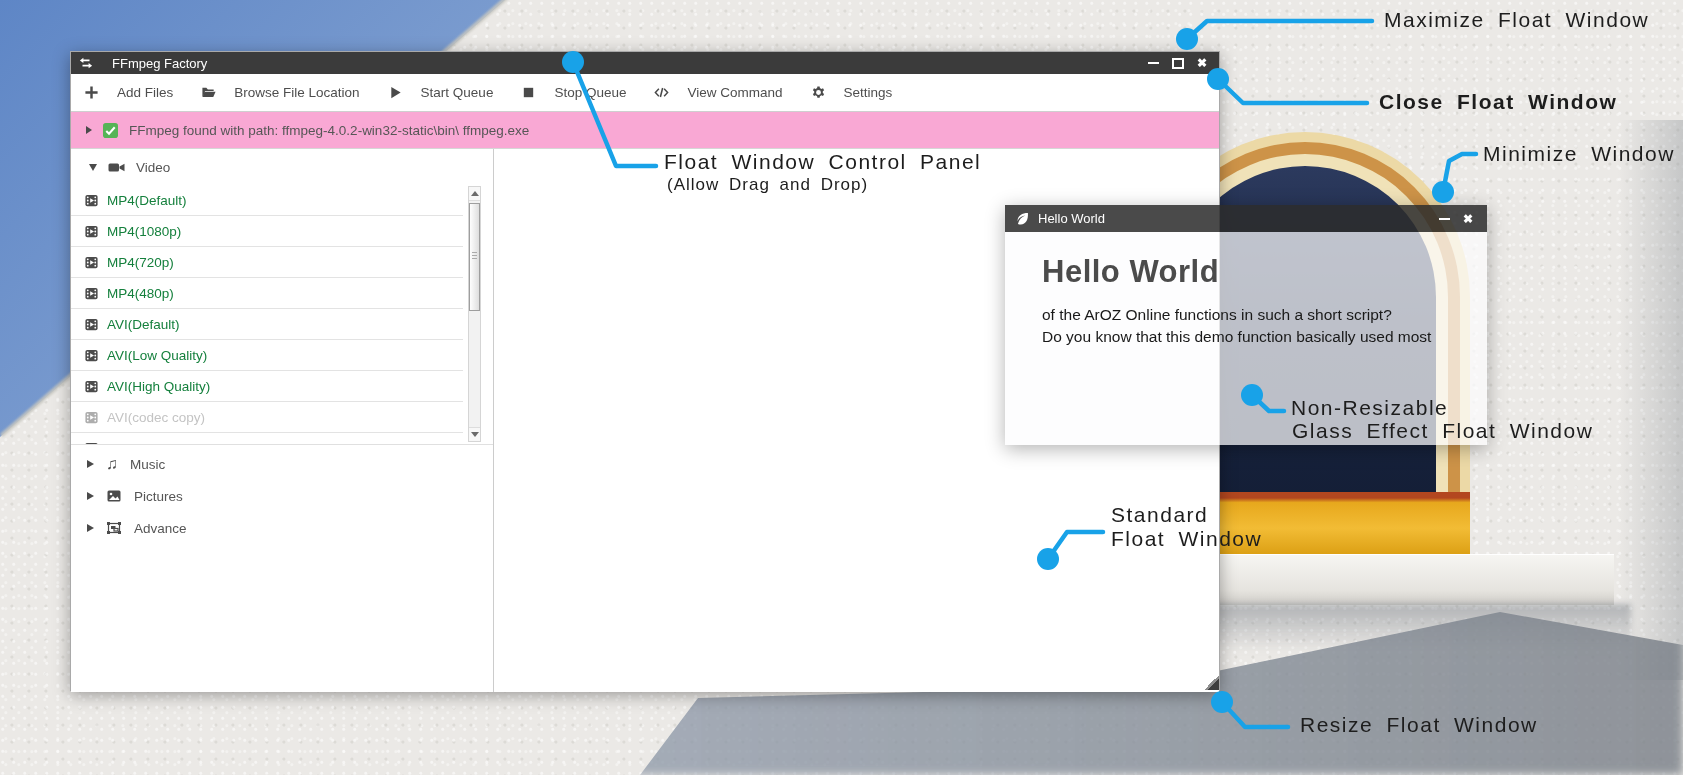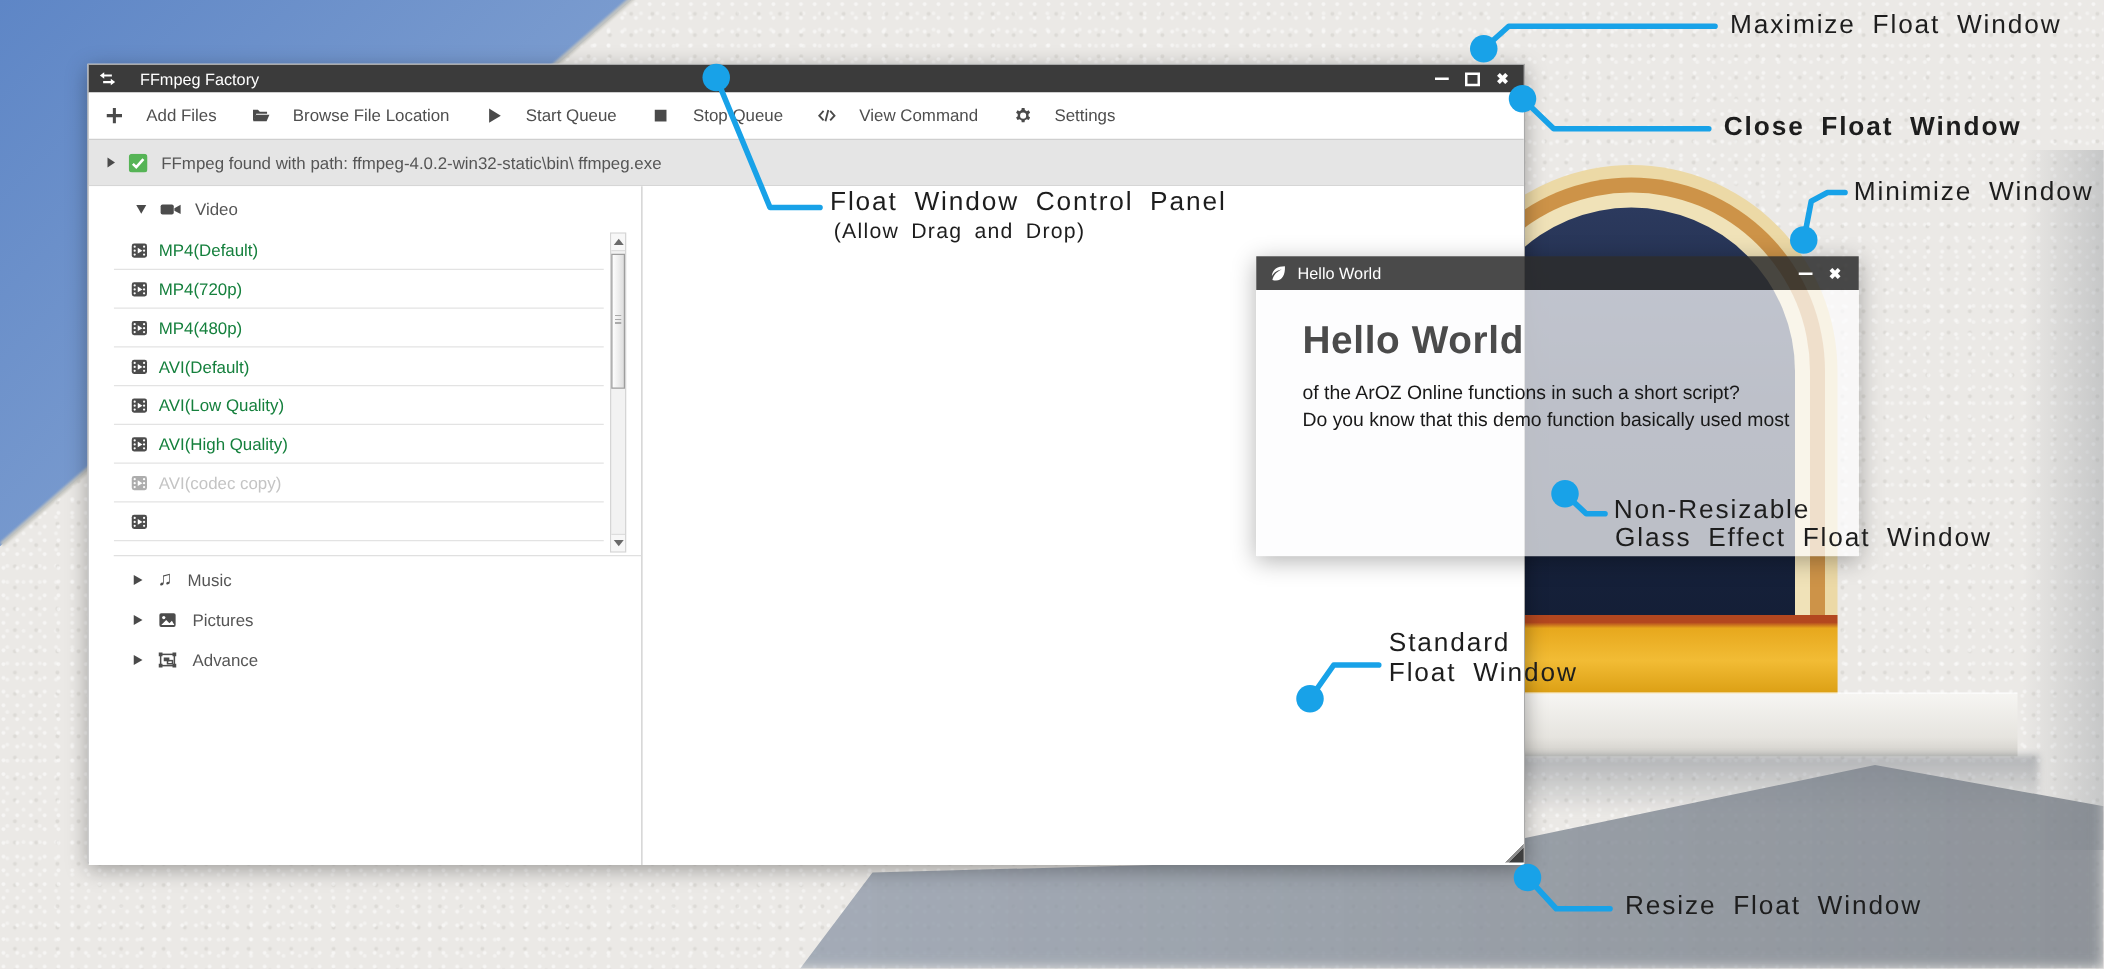"FFmpeg found with path:" .statusbar { background: #e5e5e5 -> #f9a8d4 }
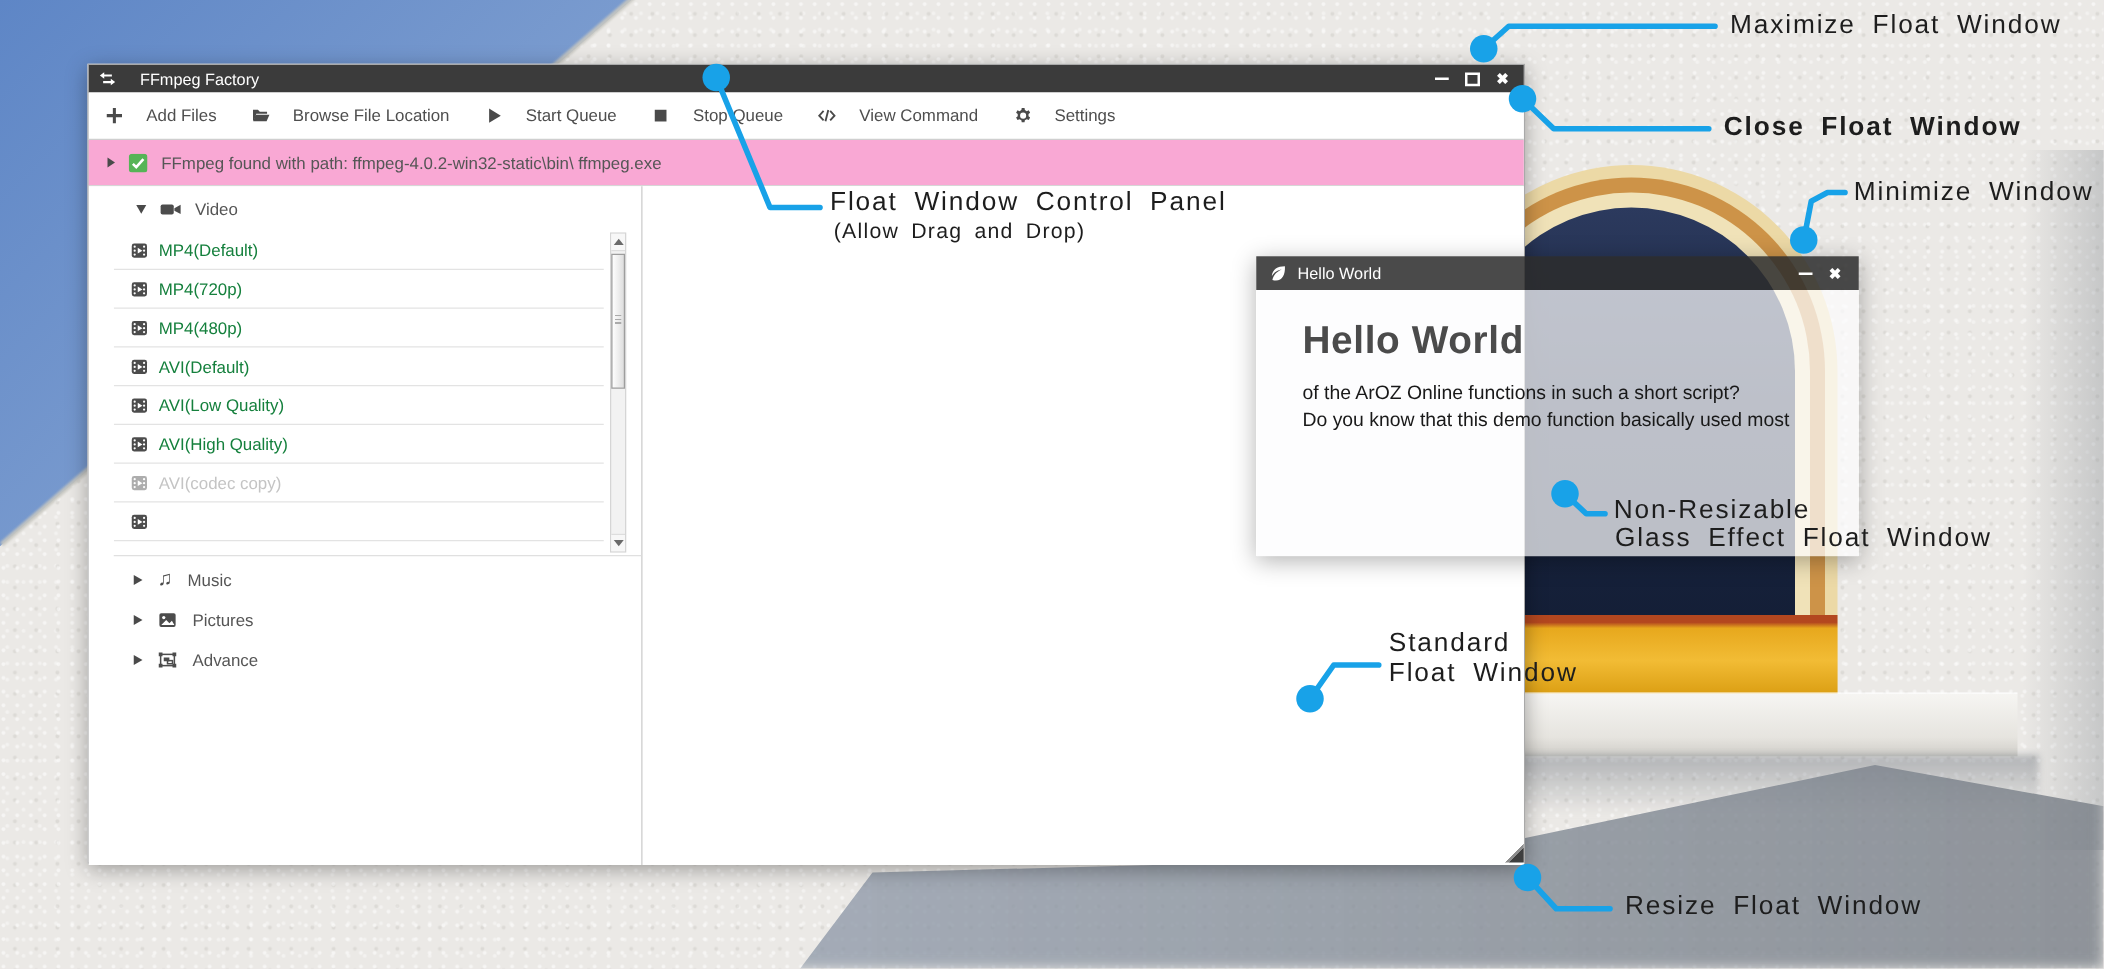"Video" .sidebar { margin-left: 20px -> none }
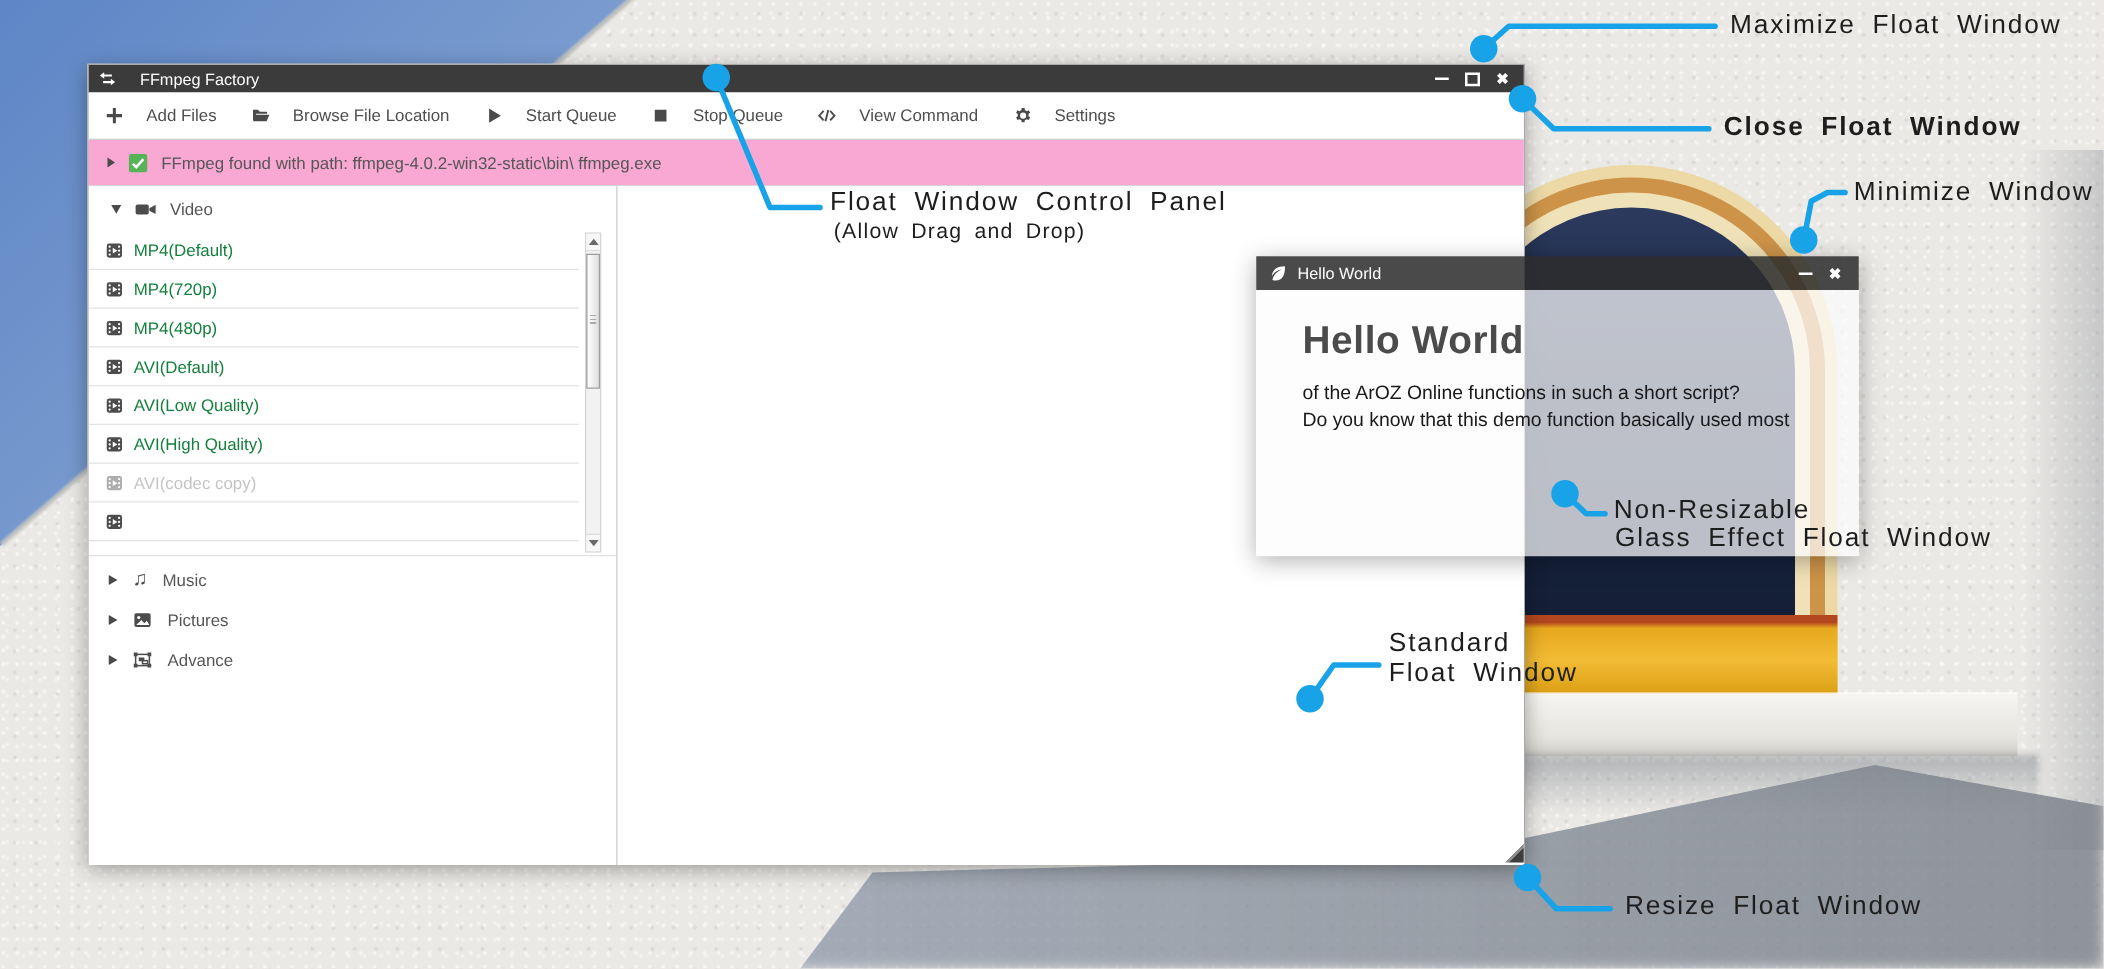"MP4(1080p)" div.list-row { html: none -> <div> <svg> <rect></rect> <circle></circle> <circle></circle> <circle></circle> <circle></circle> <circle></circle> <circle></circle> <path></path> </svg> <span>MP4(1080p)</span> </div> }
